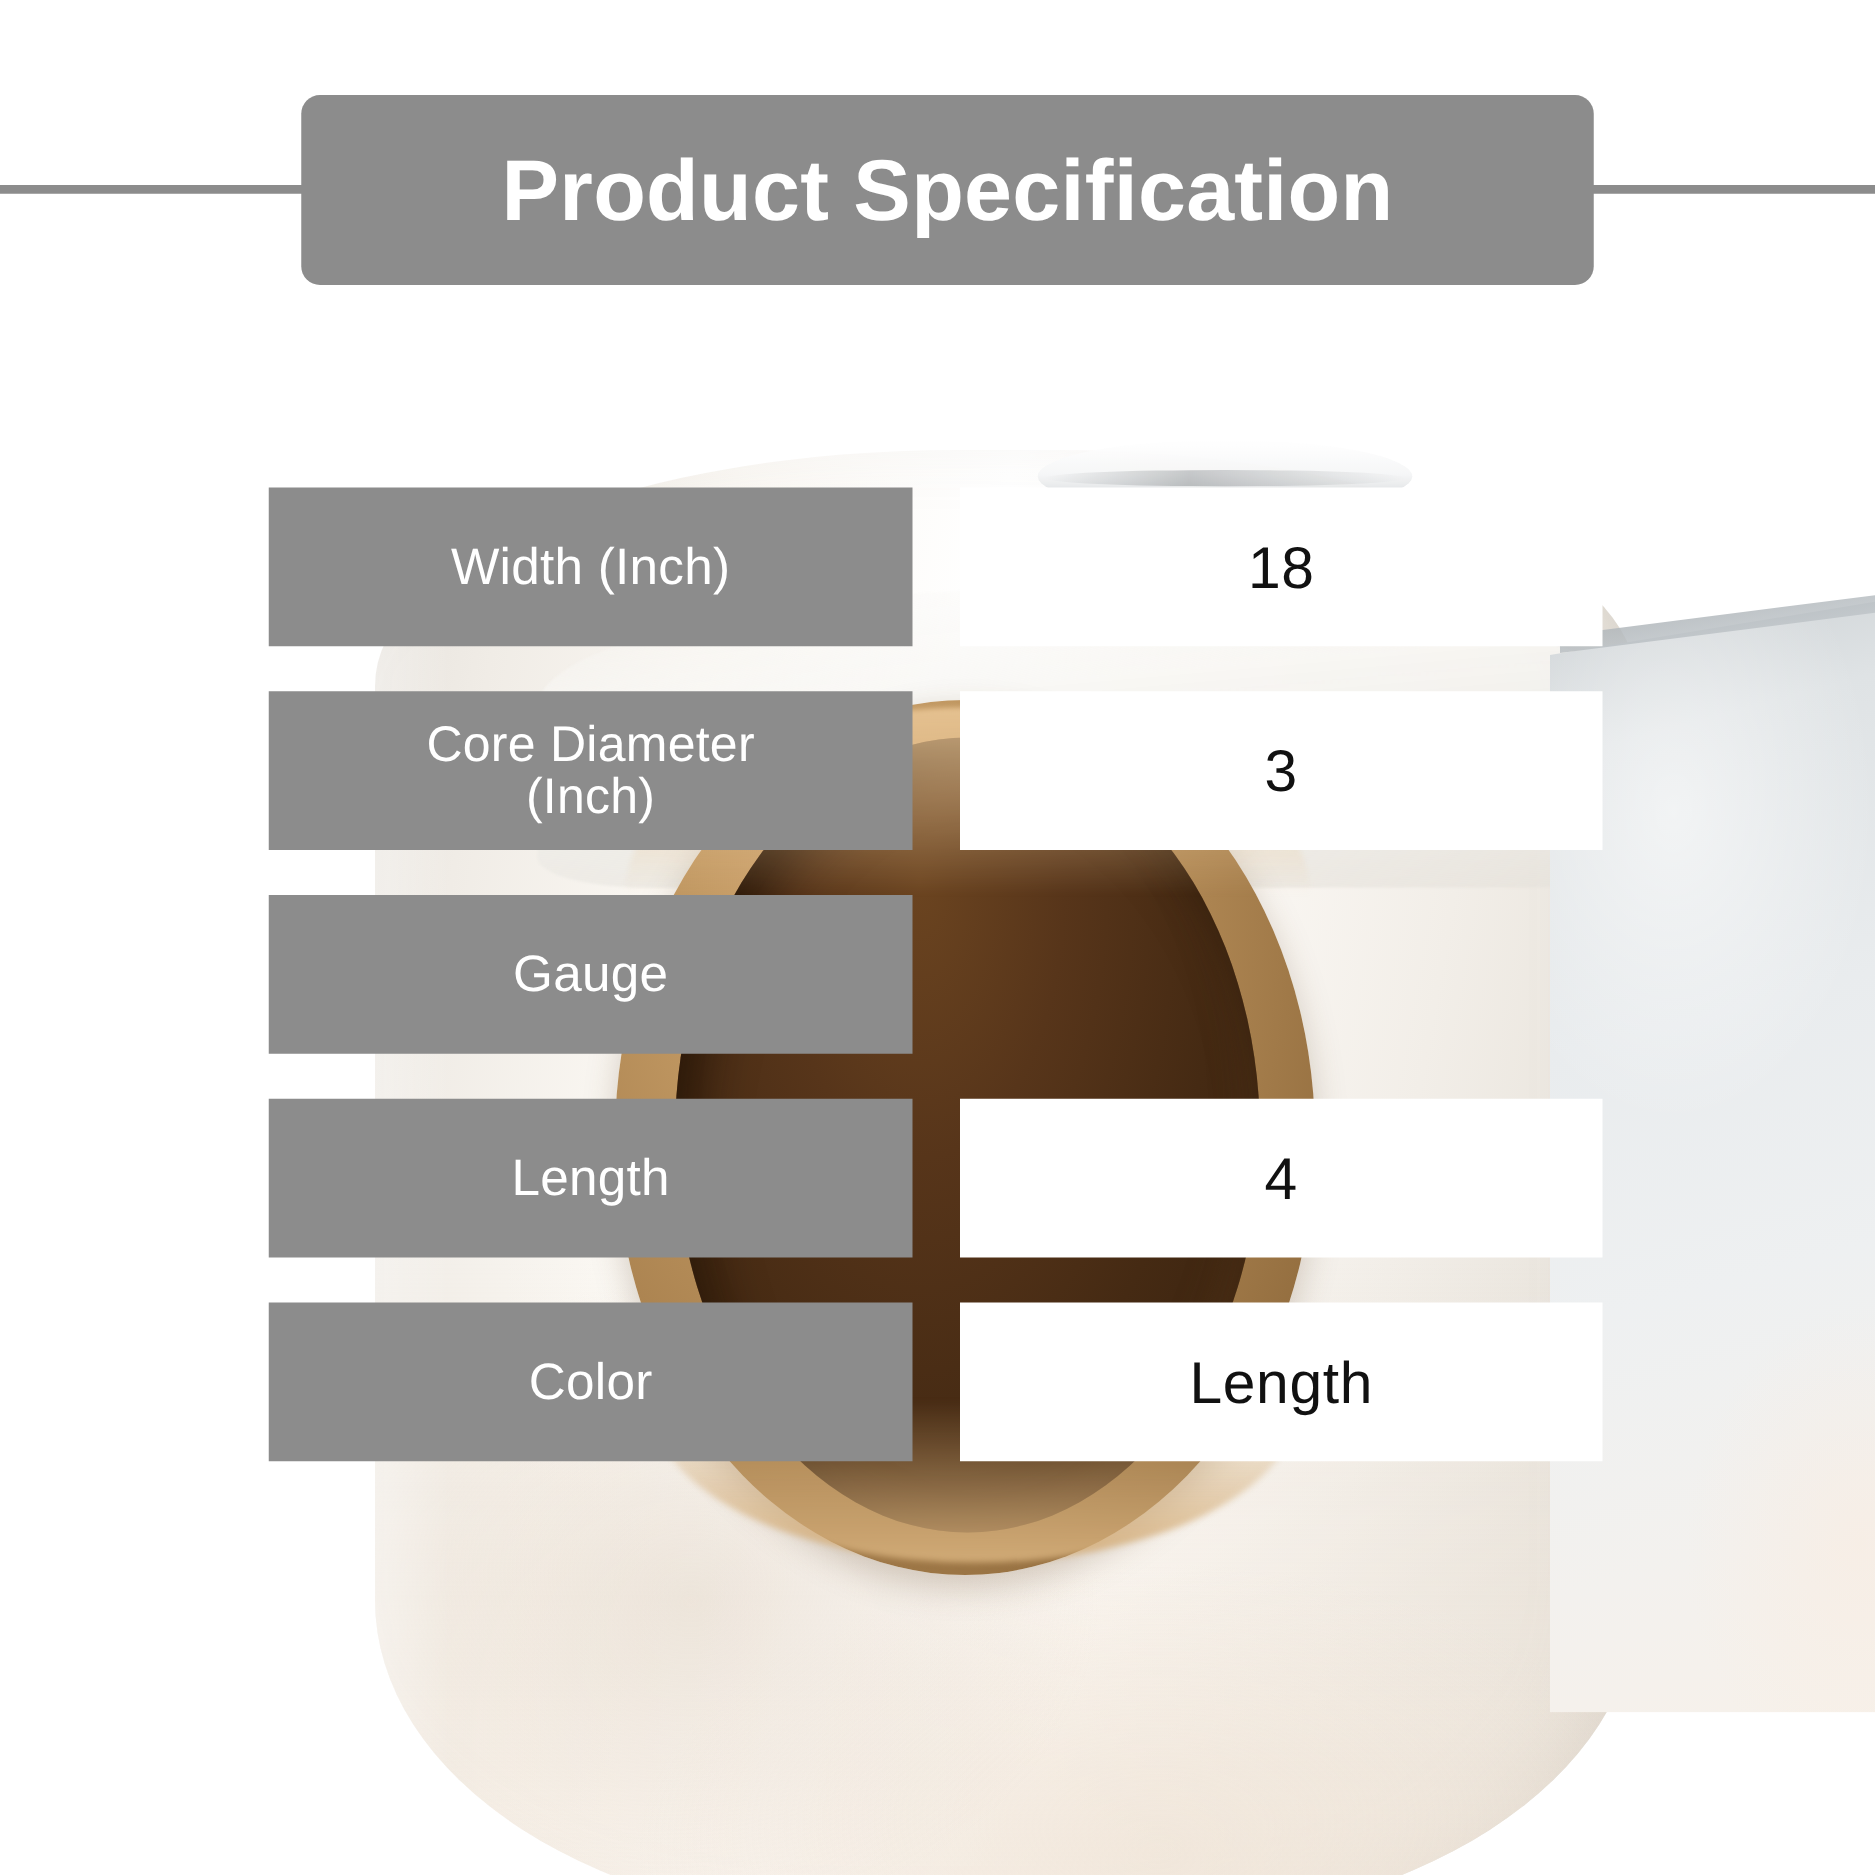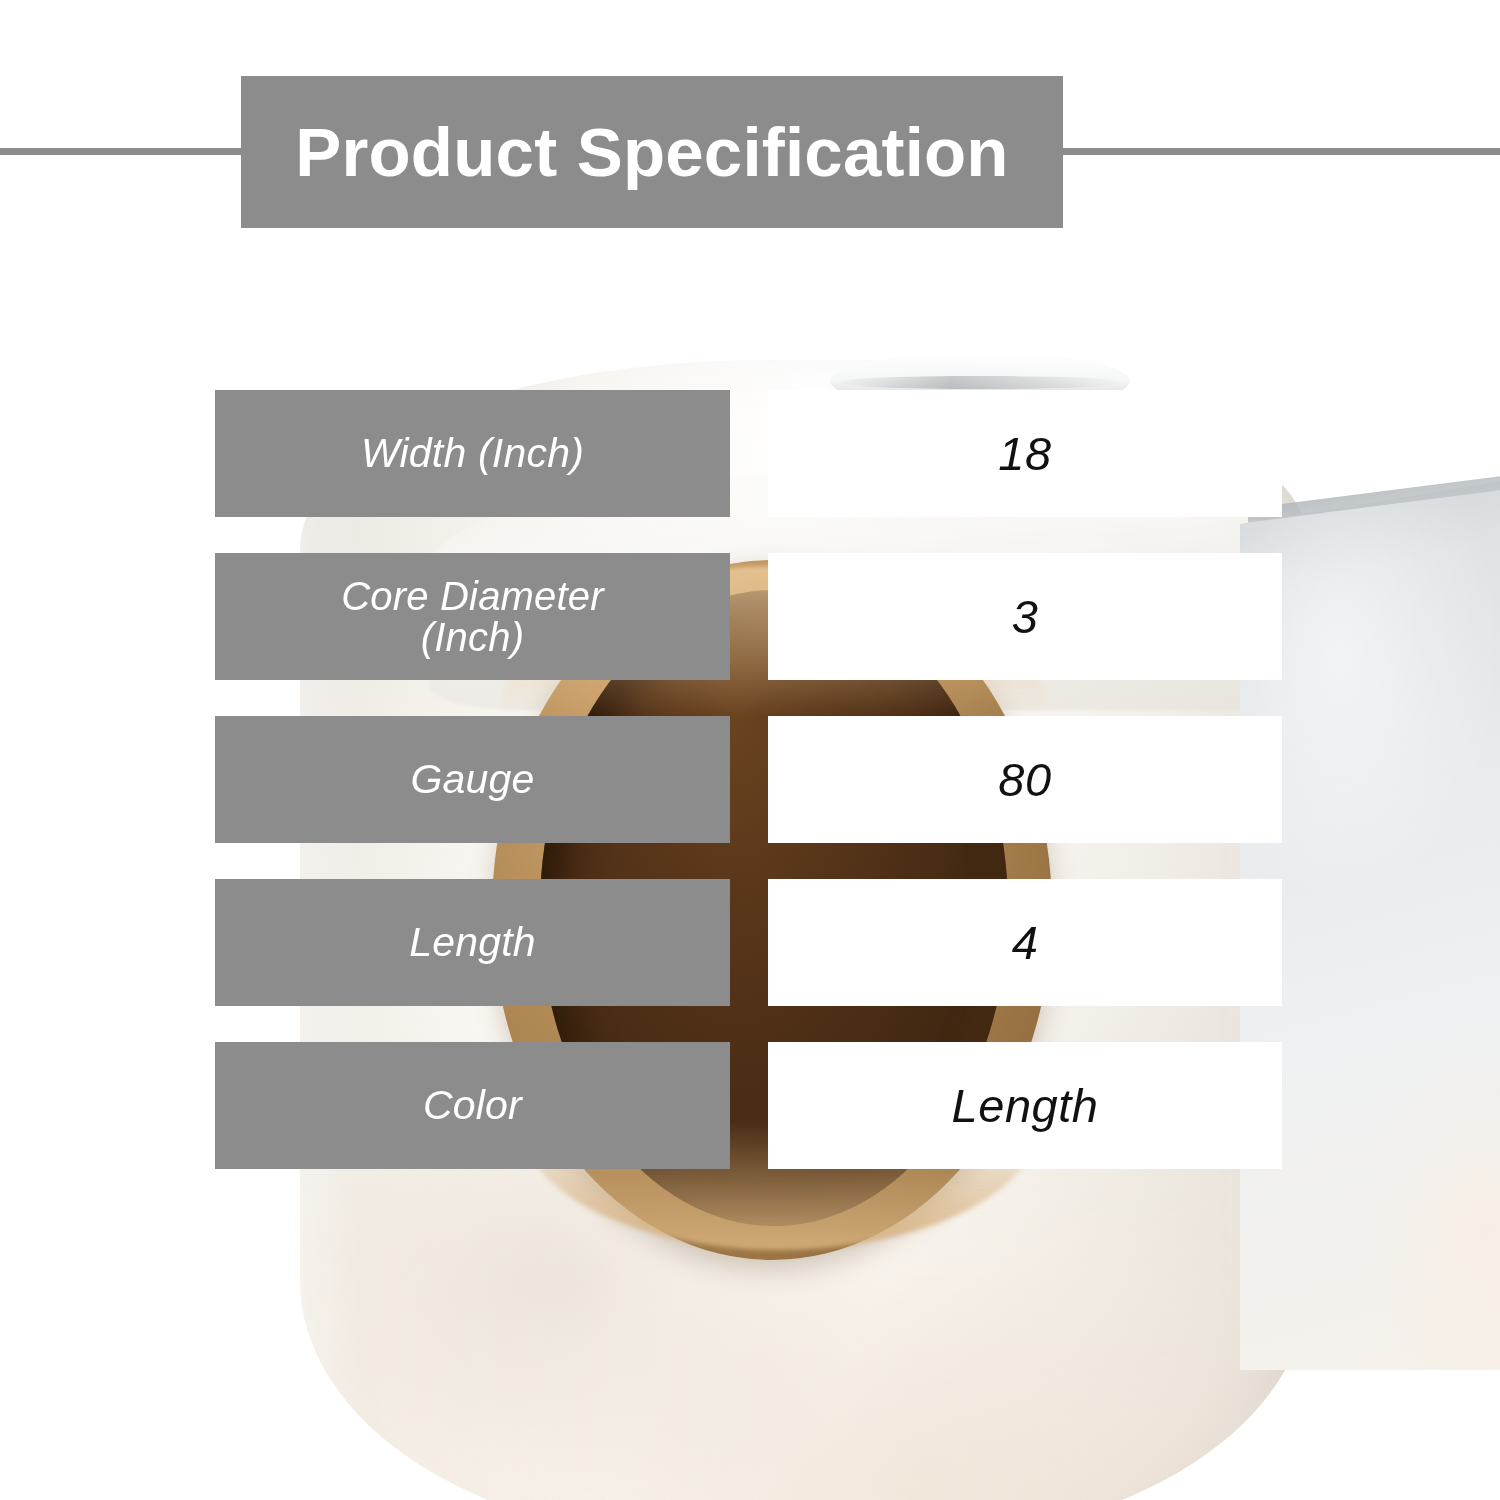"Product Specification" .header-box { border-radius: none -> 15px; width: 822px -> 1034px }
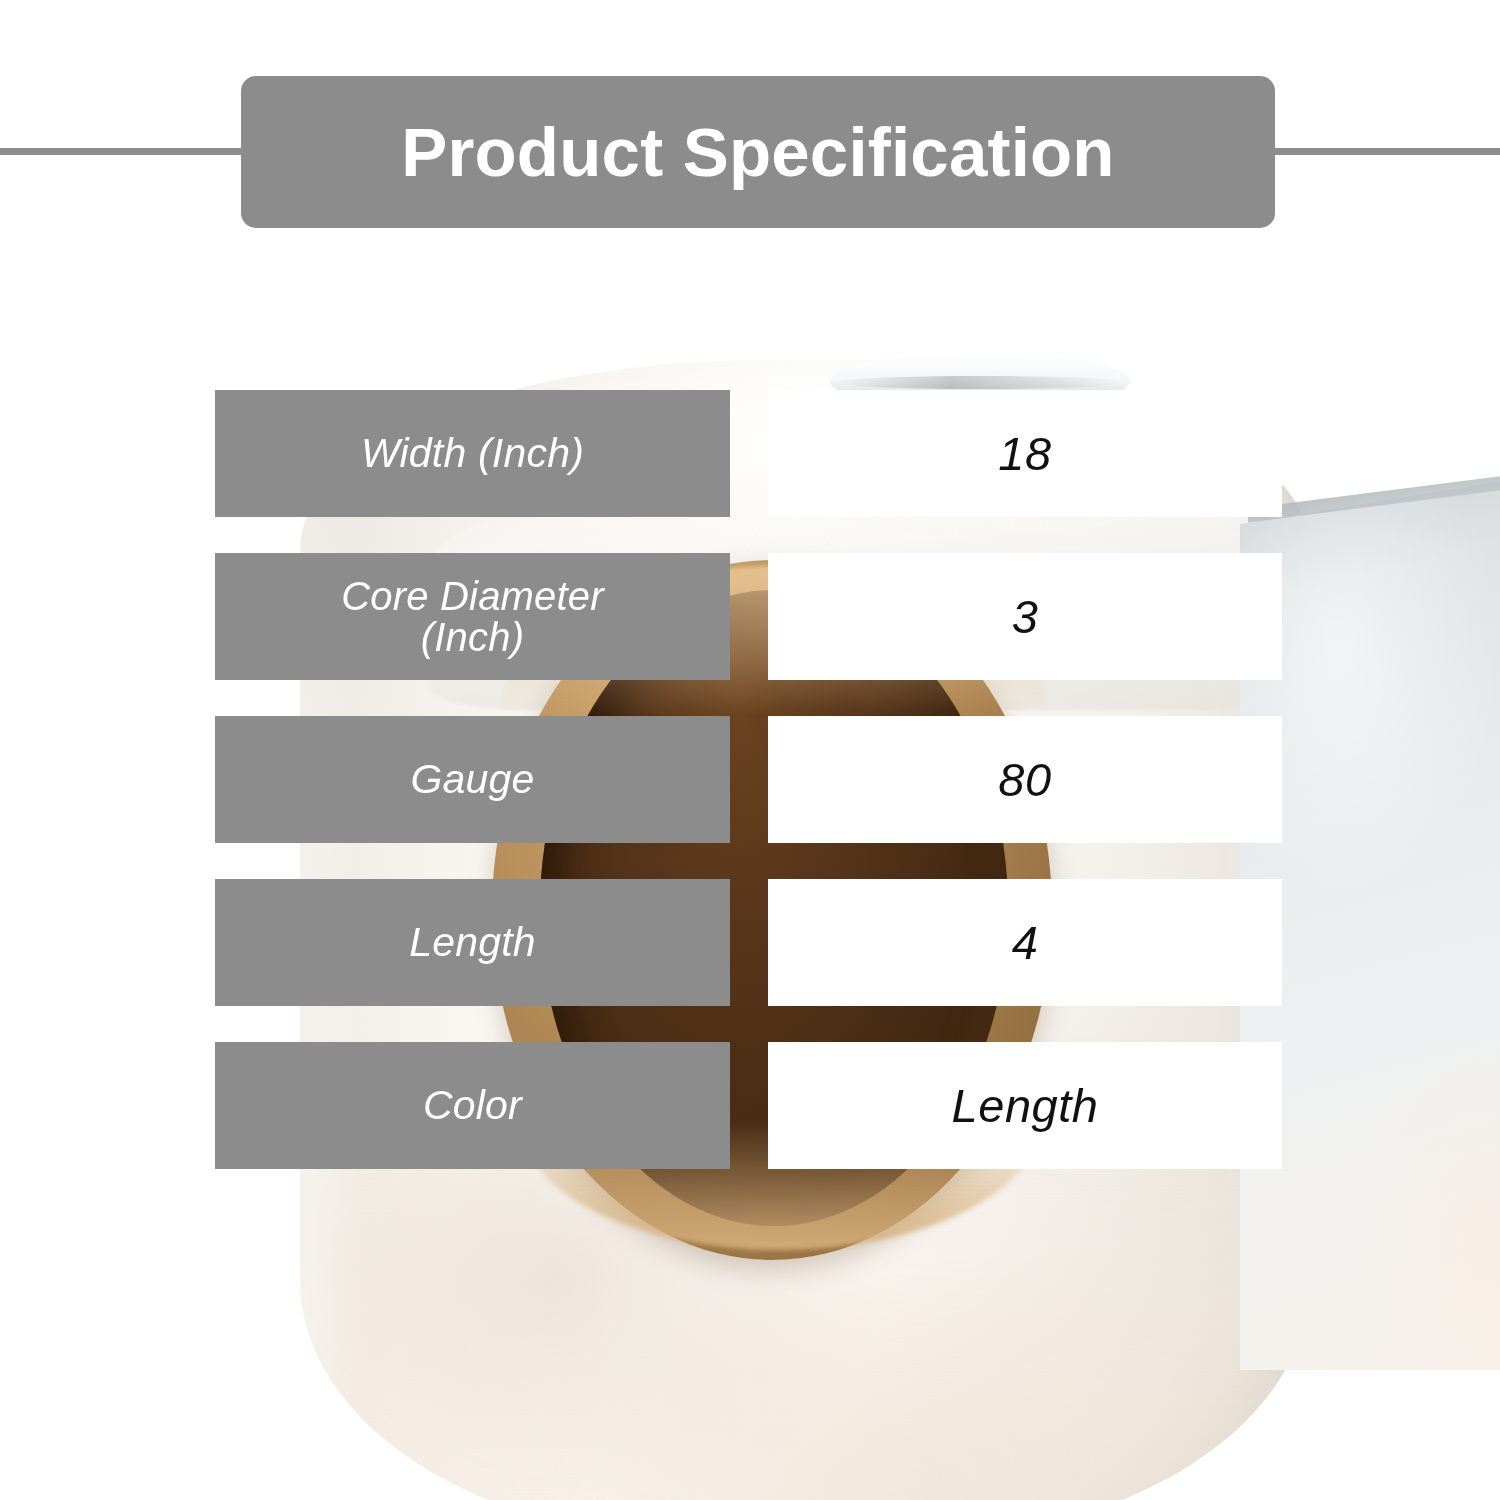"Width (Inch)" .spec-row { font-style: italic -> none }
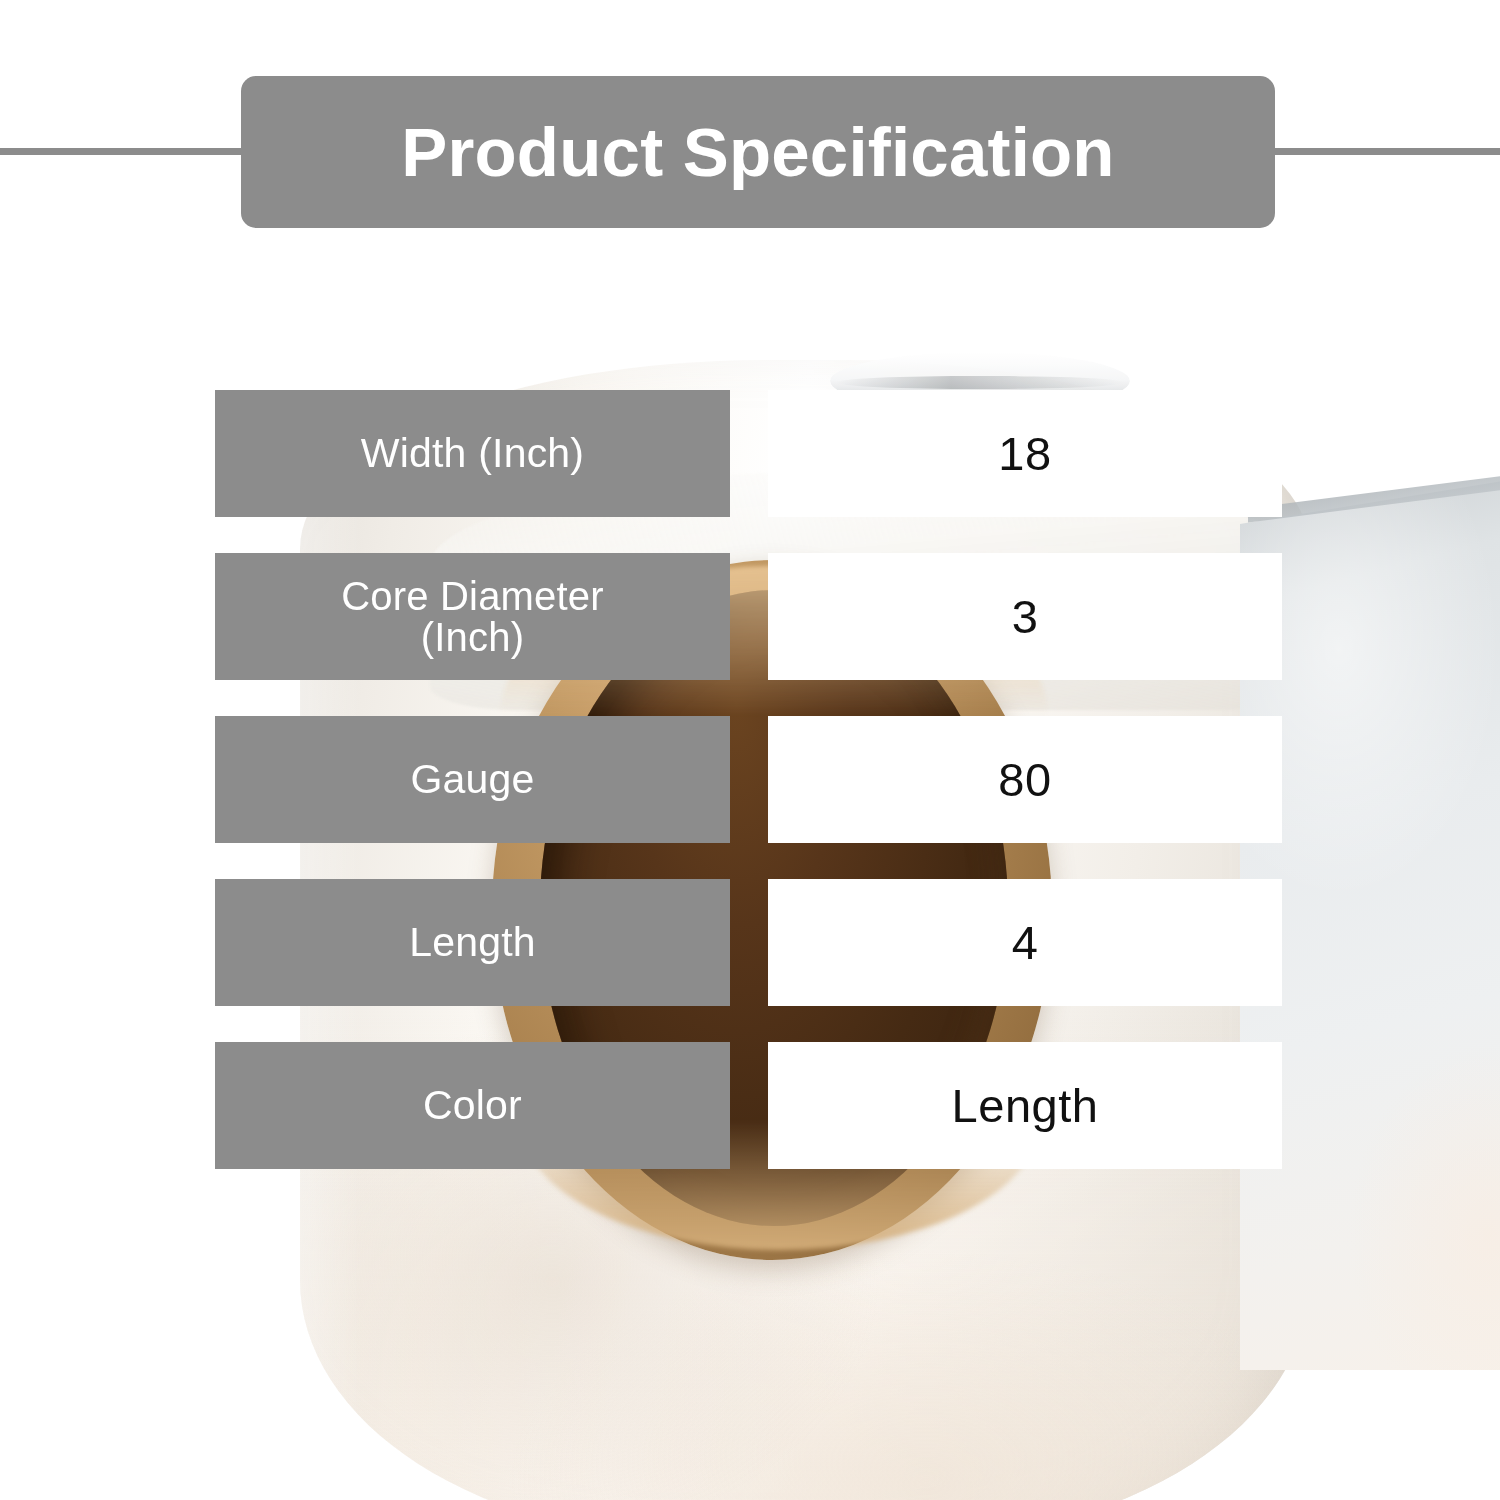"80" div.spec-value { html: <div> <span>80</span> </div> -> none }
